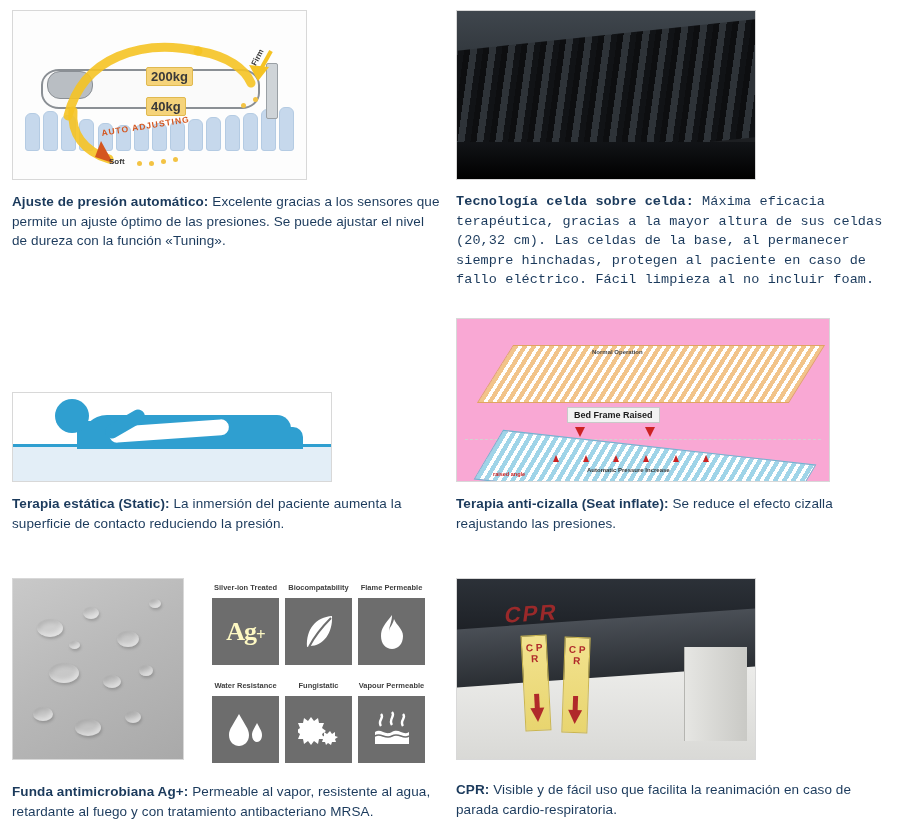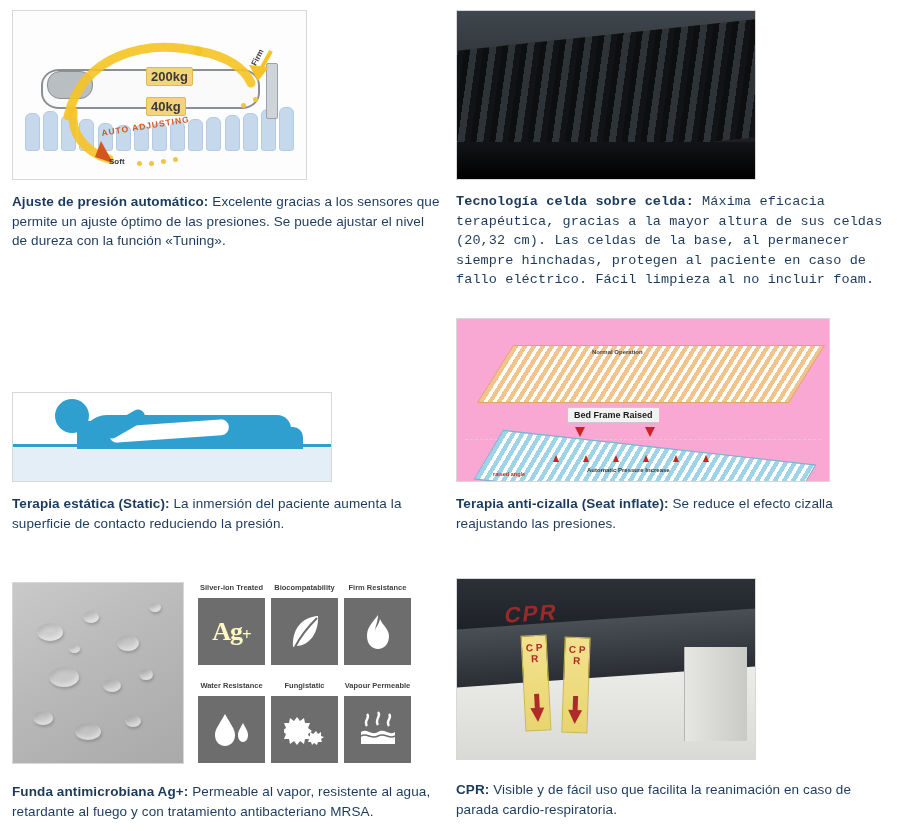"Silver-ion Treated" div { align-items: center -> flex-start; gap: 14px -> 28px }
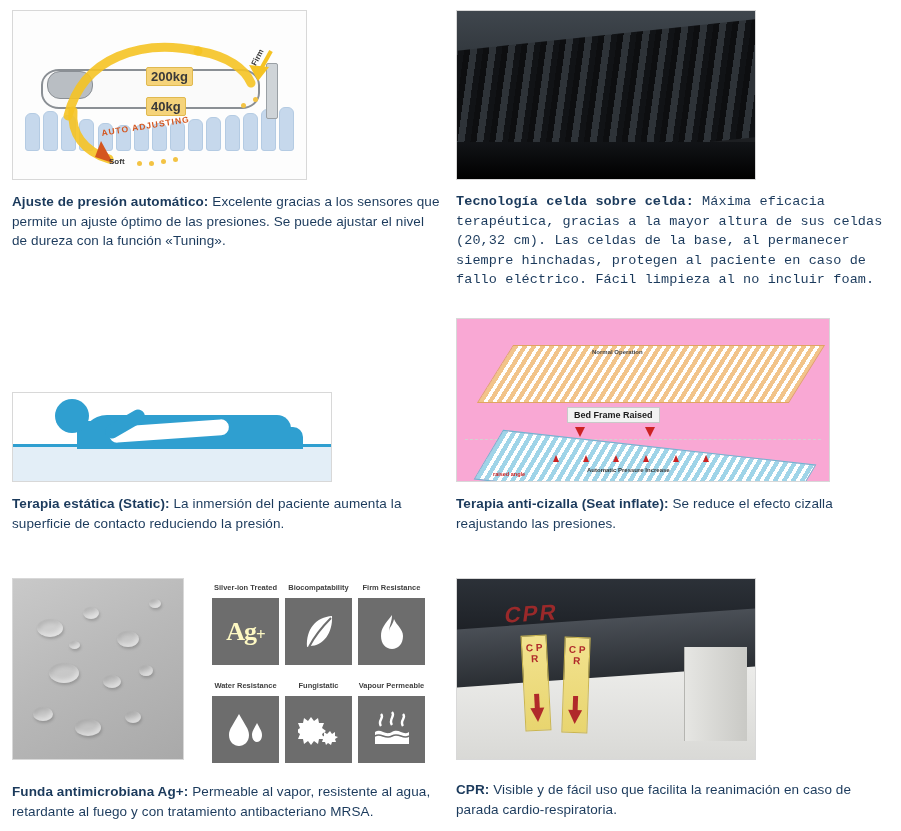"Firm Resistance" div.icon-title { text: Firm Resistance -> Flame Permeable }
